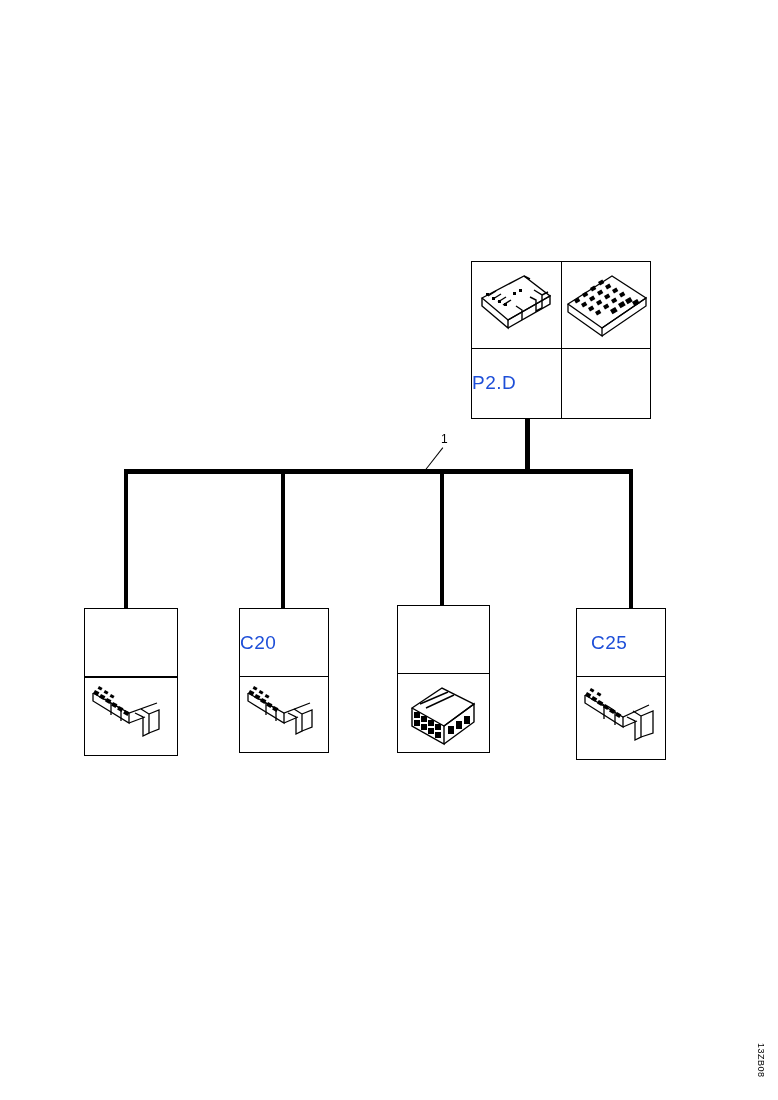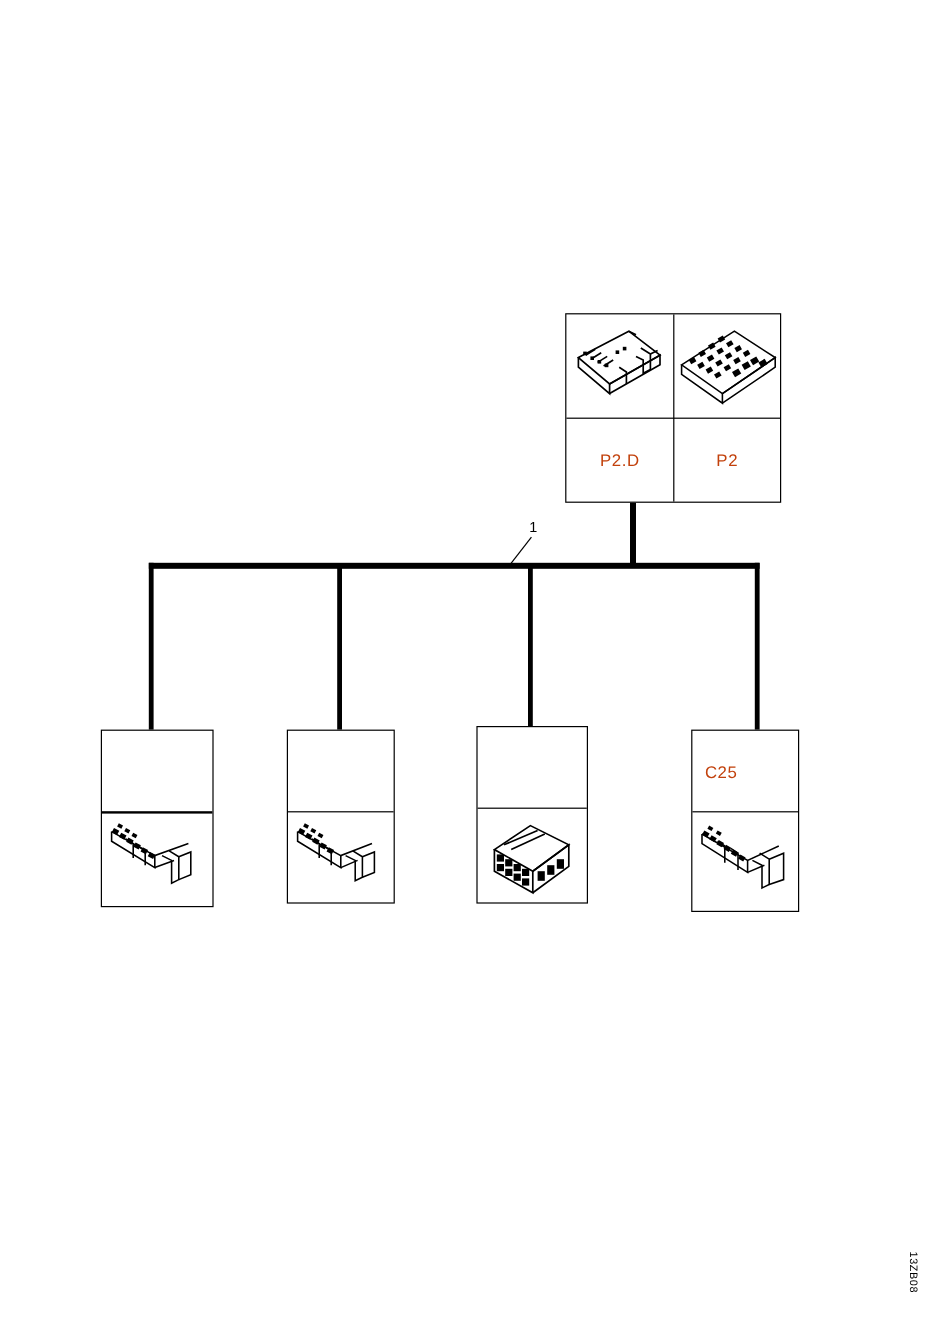"P2.D" .cell-label { color: #c2410c -> #1d4ed8; font-size: 14px -> 19px; justify-content: center -> none }
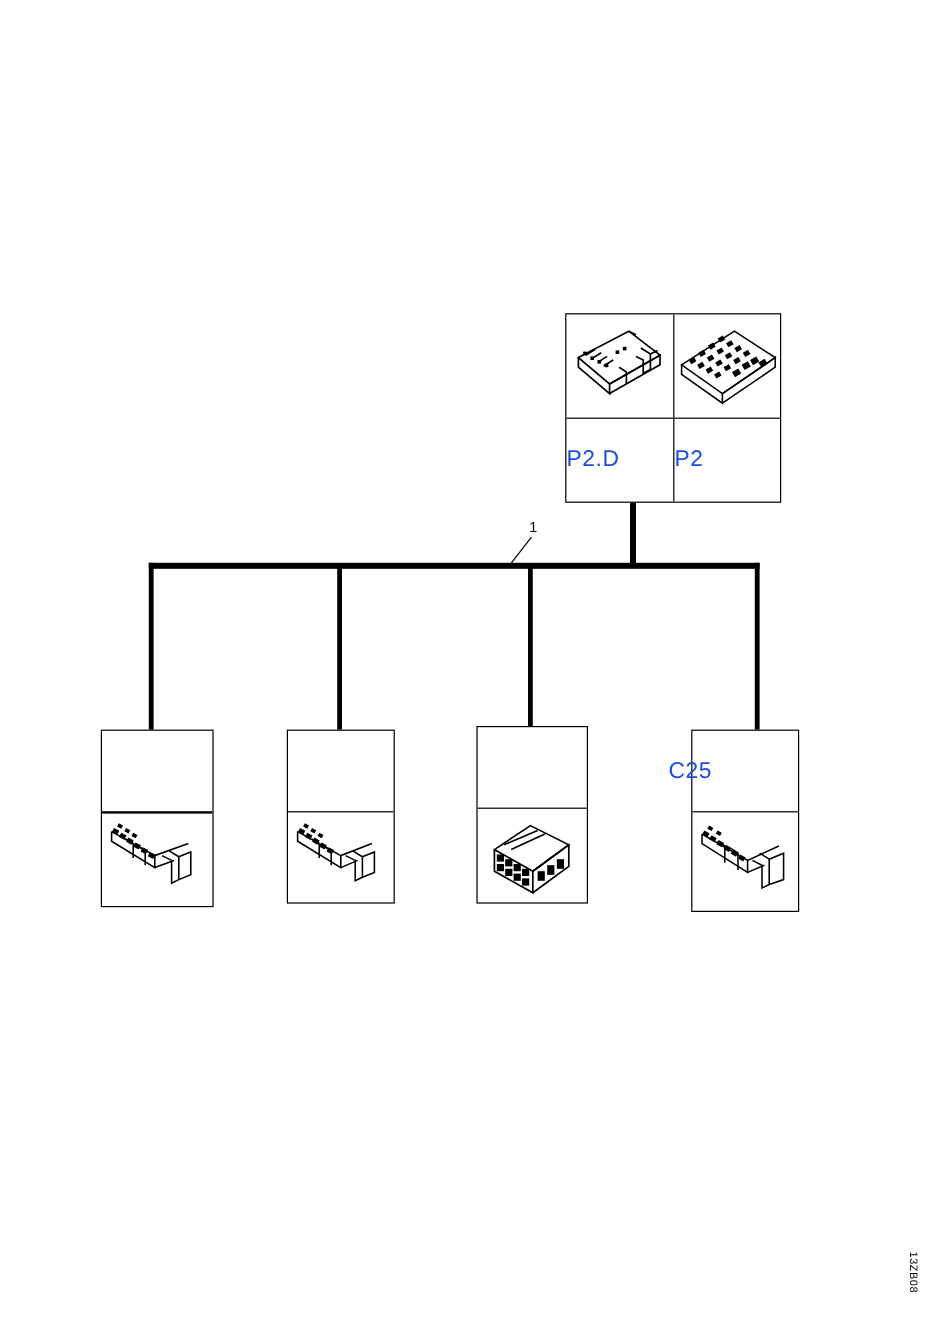"P2" div.cell-label { html: <div> <span>P2</span> </div> -> none }
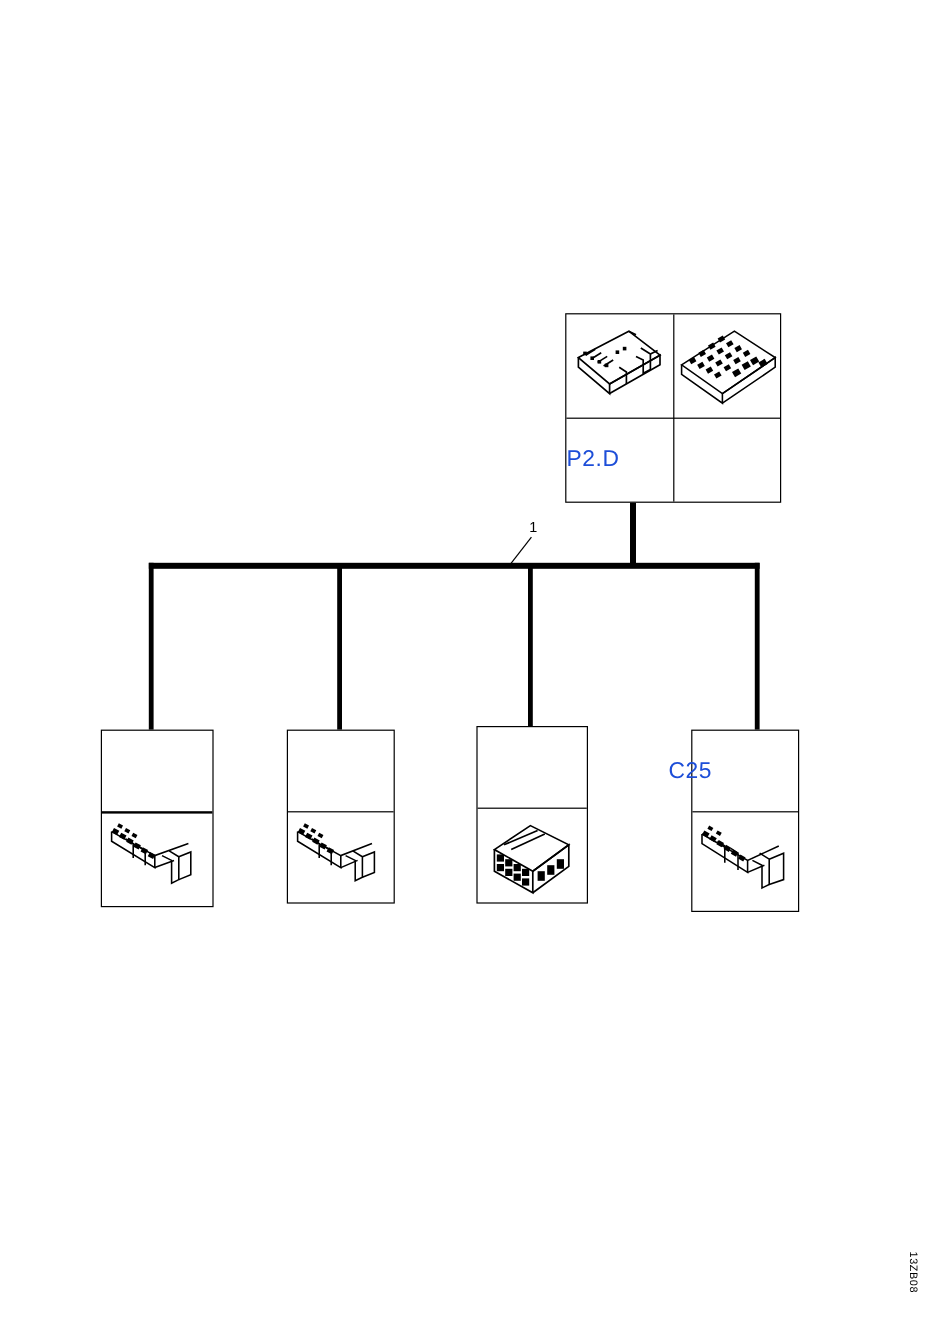"C20" div.cell-label { html: none -> <div> <span>C20</span> </div> }
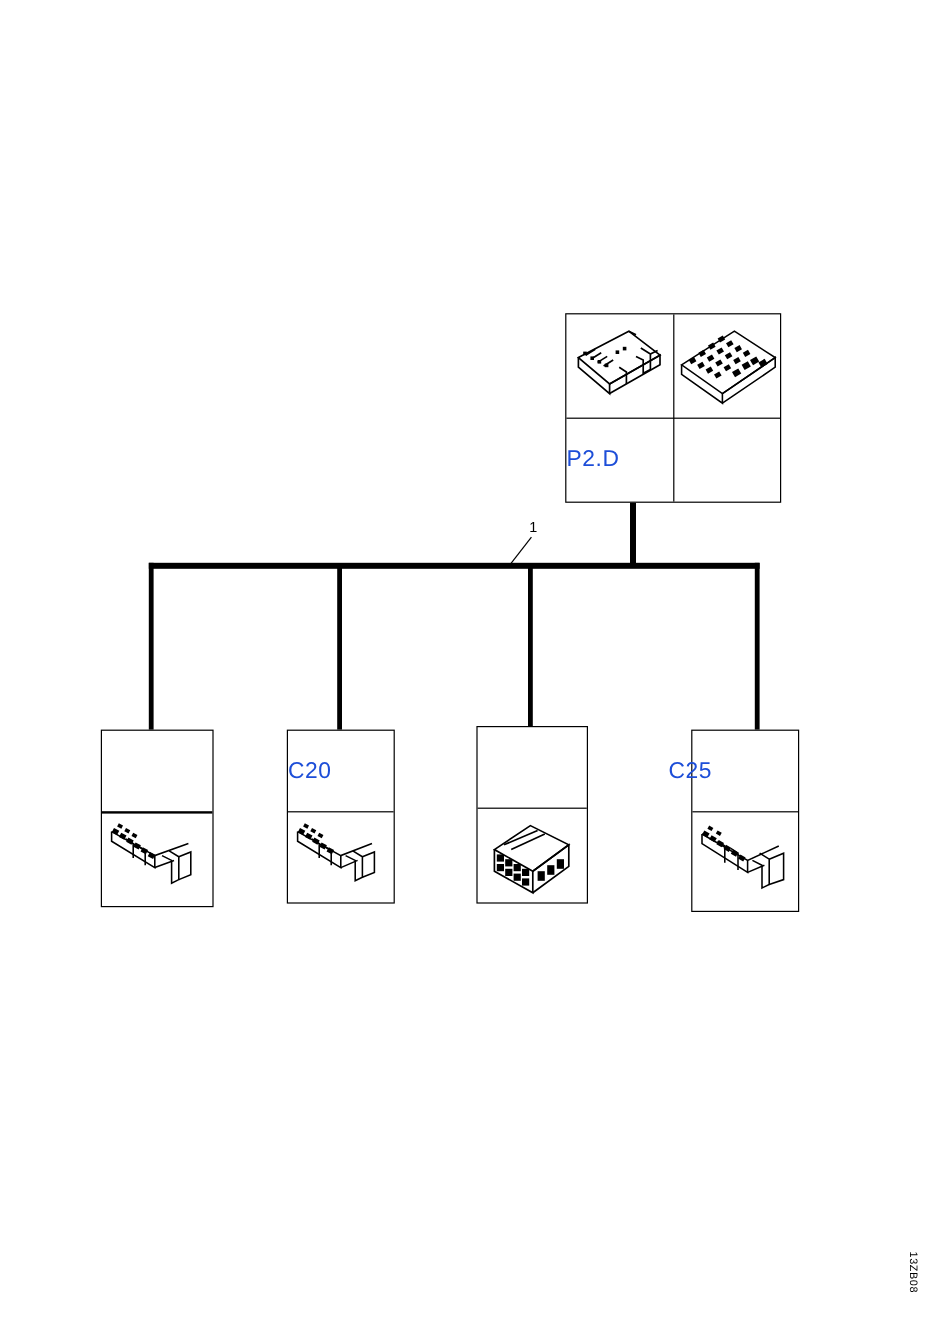"C25" div.cell-label { left: 557px -> 591px }
